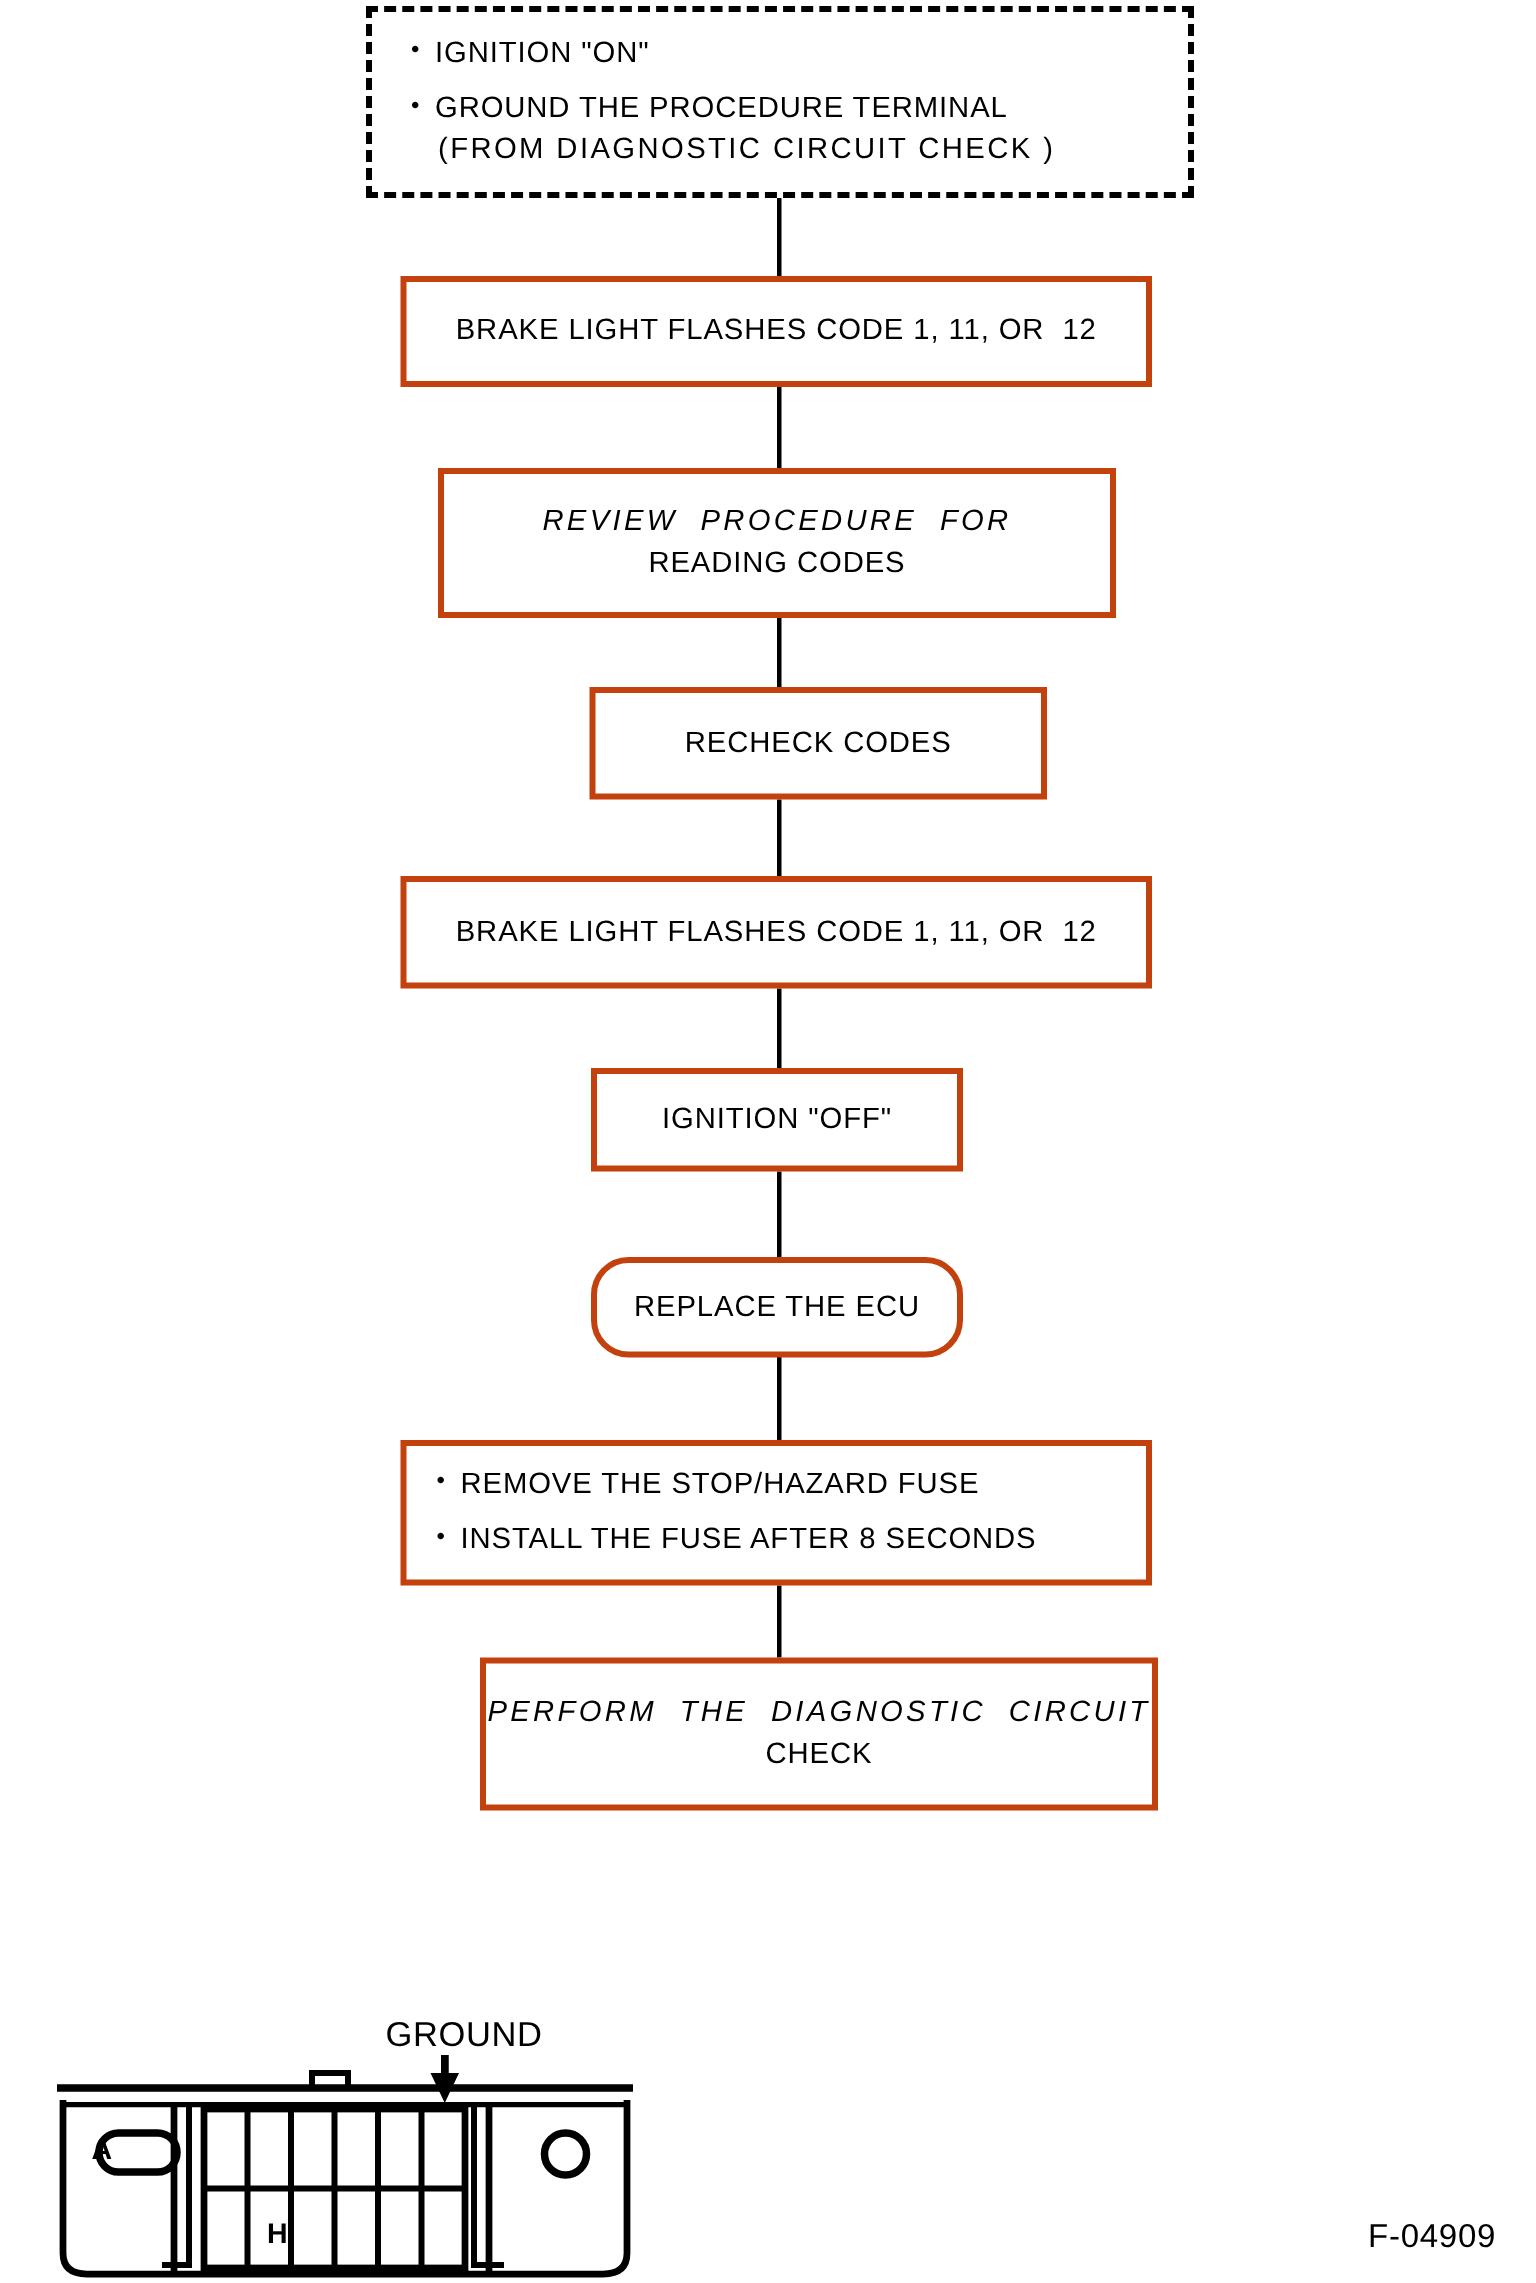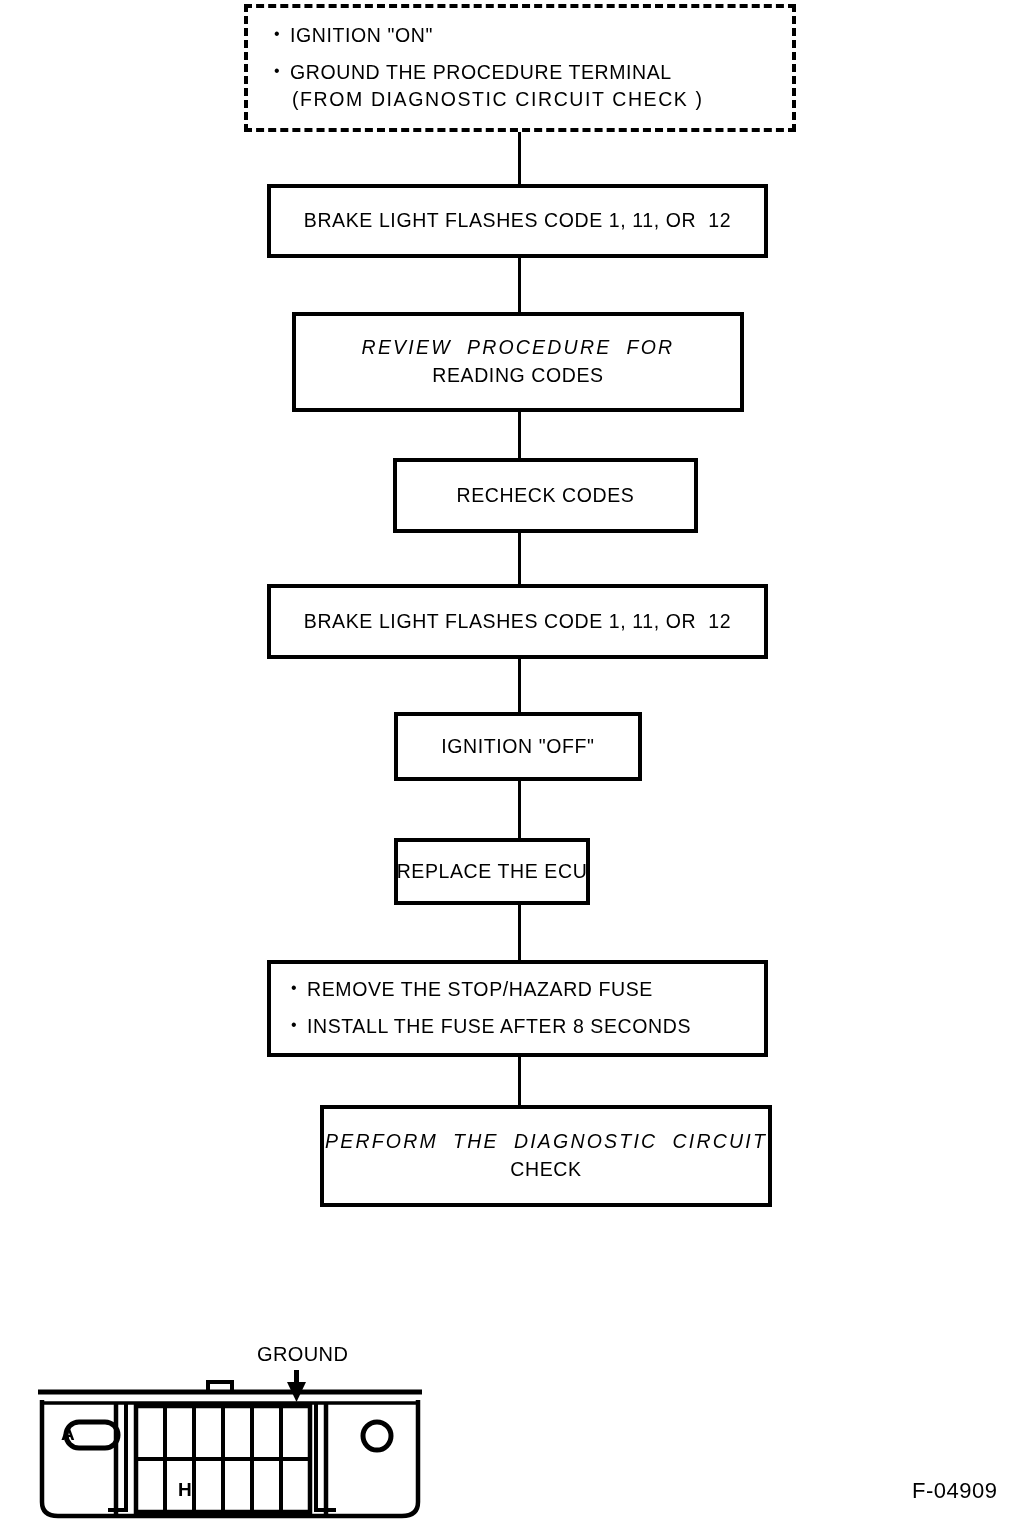"BRAKE LIGHT FLASHES CODE 1," .node { border: 4px solid #000000 -> 4px solid #c2410c }
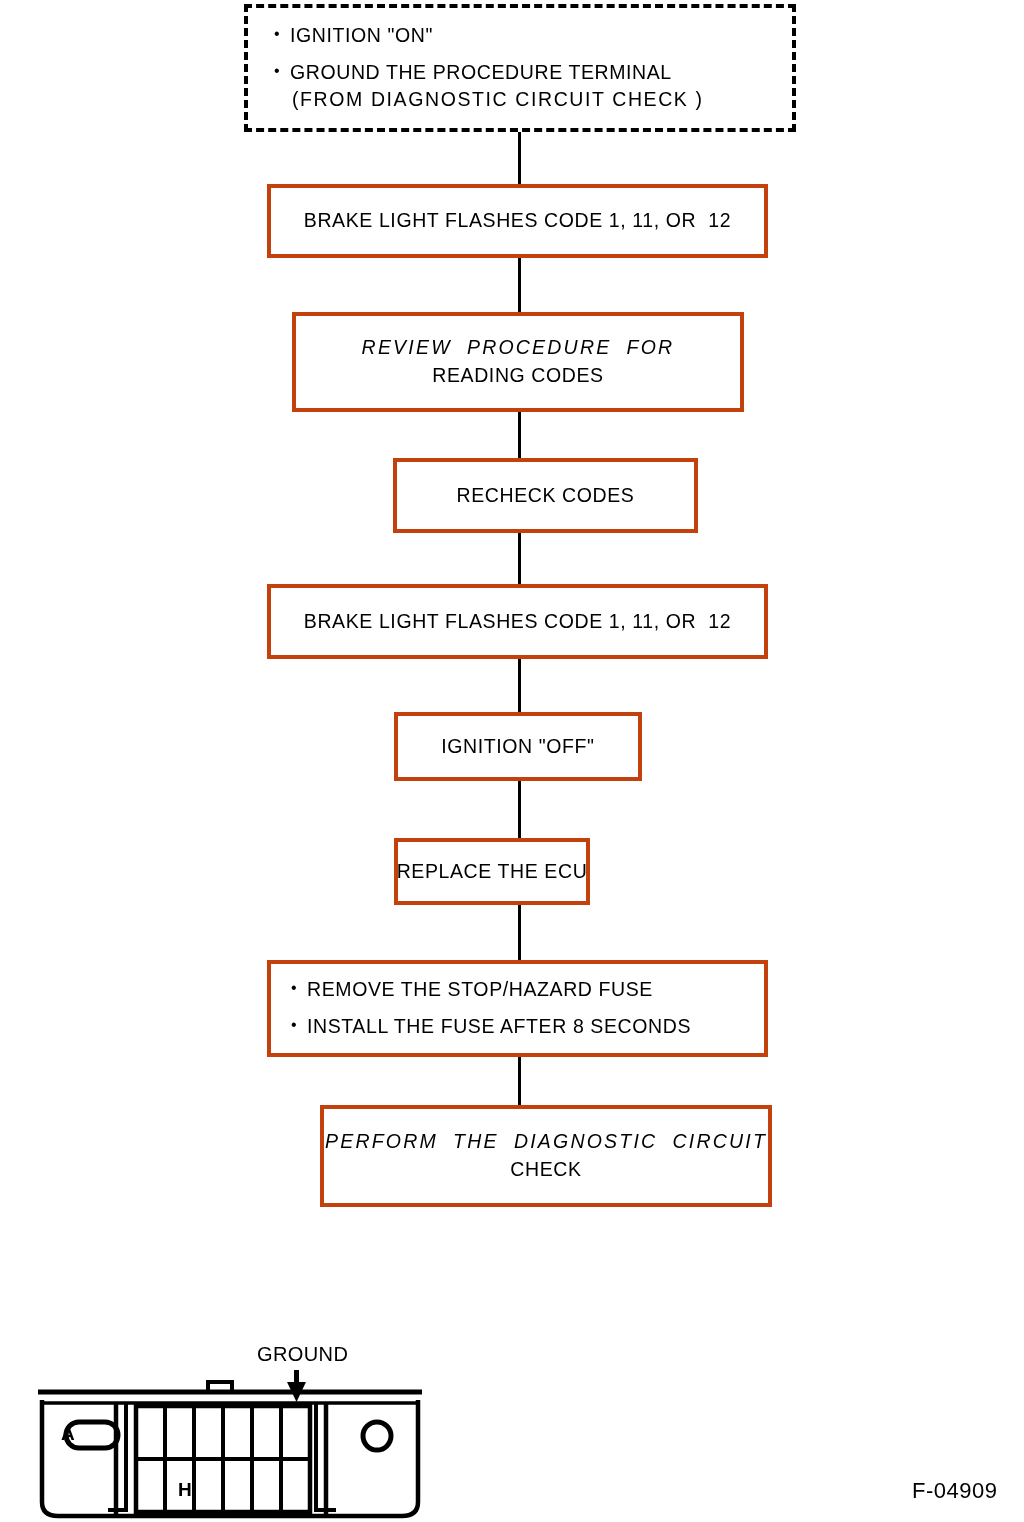"REPLACE THE ECU" div.node { border-radius: none -> 25px; width: 196px -> 248px }
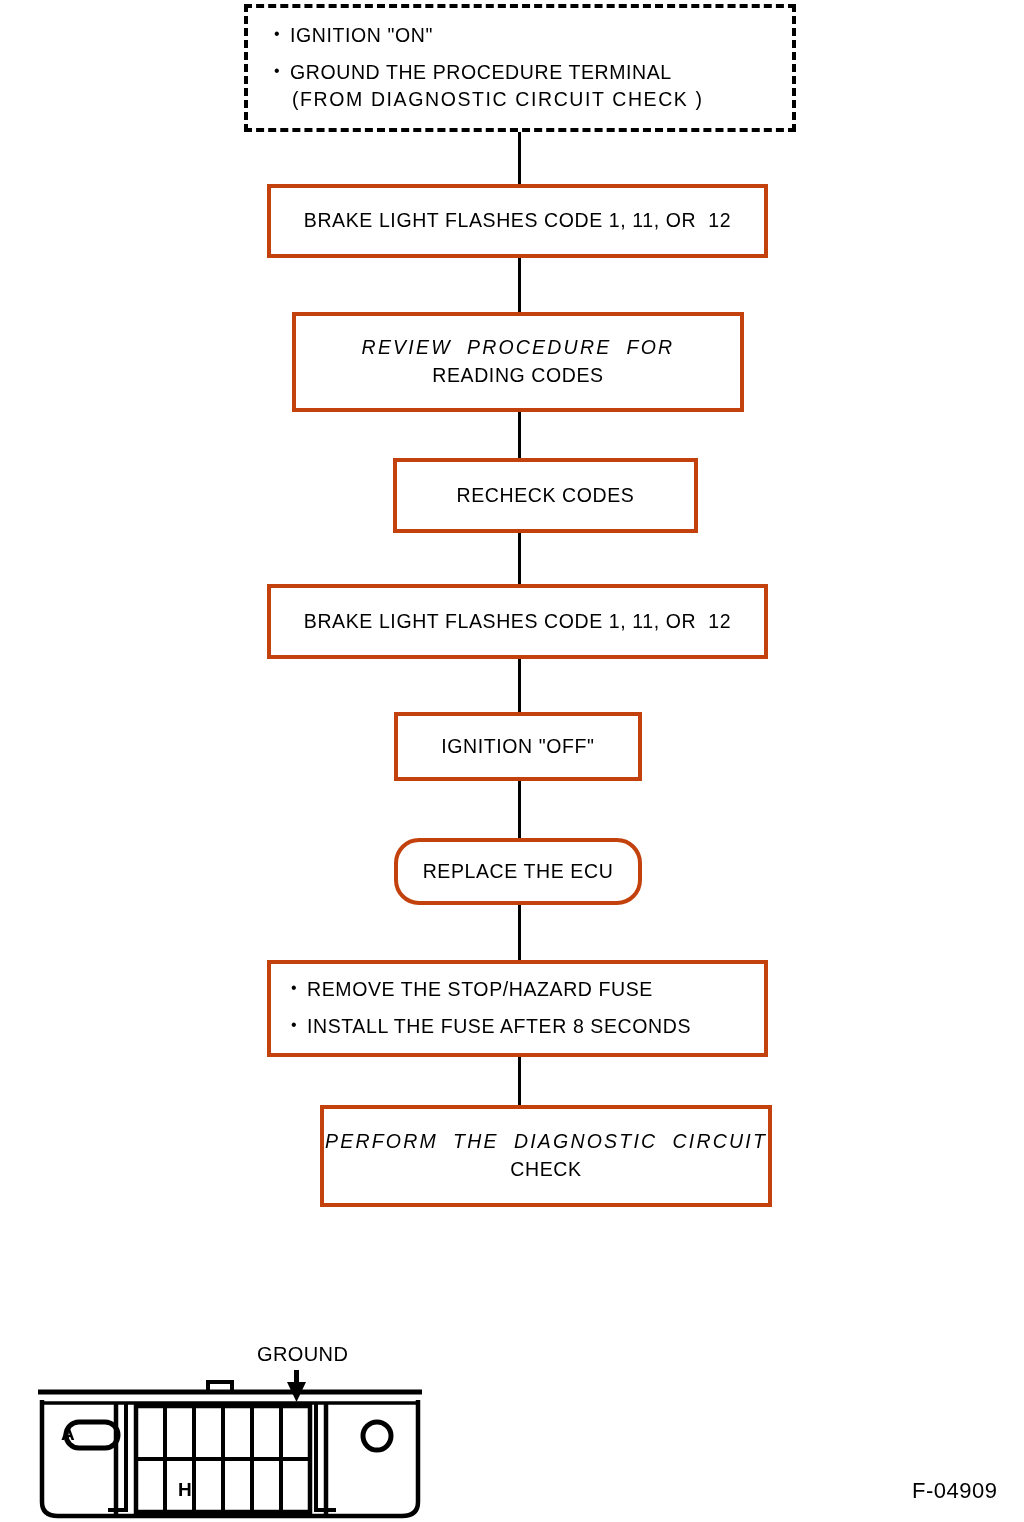"GROUND" .ground-caption { font-size: 20px -> 23px }
